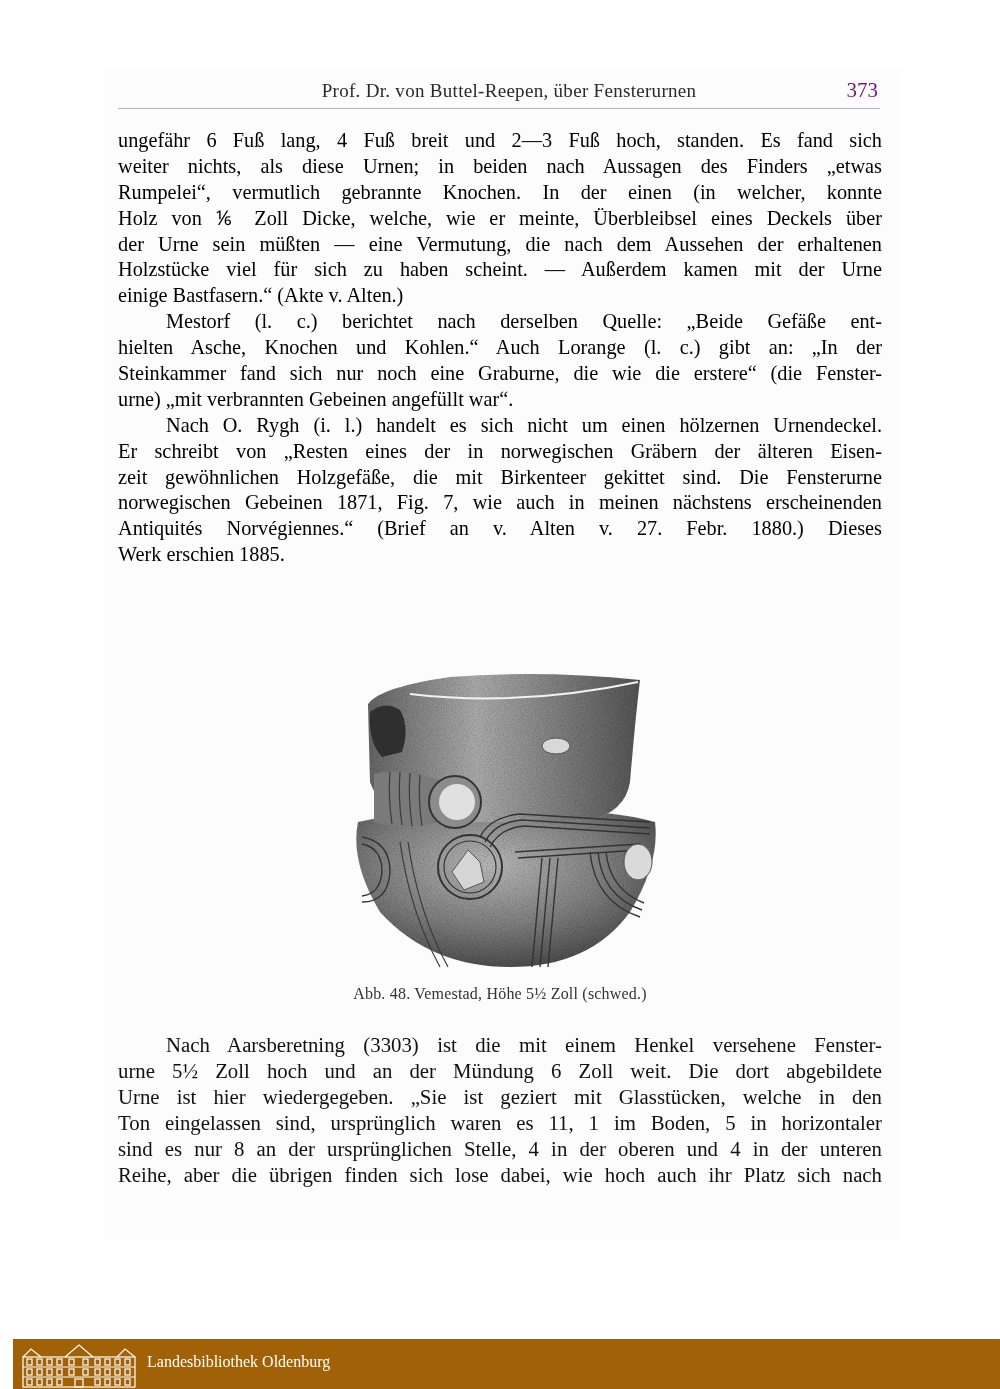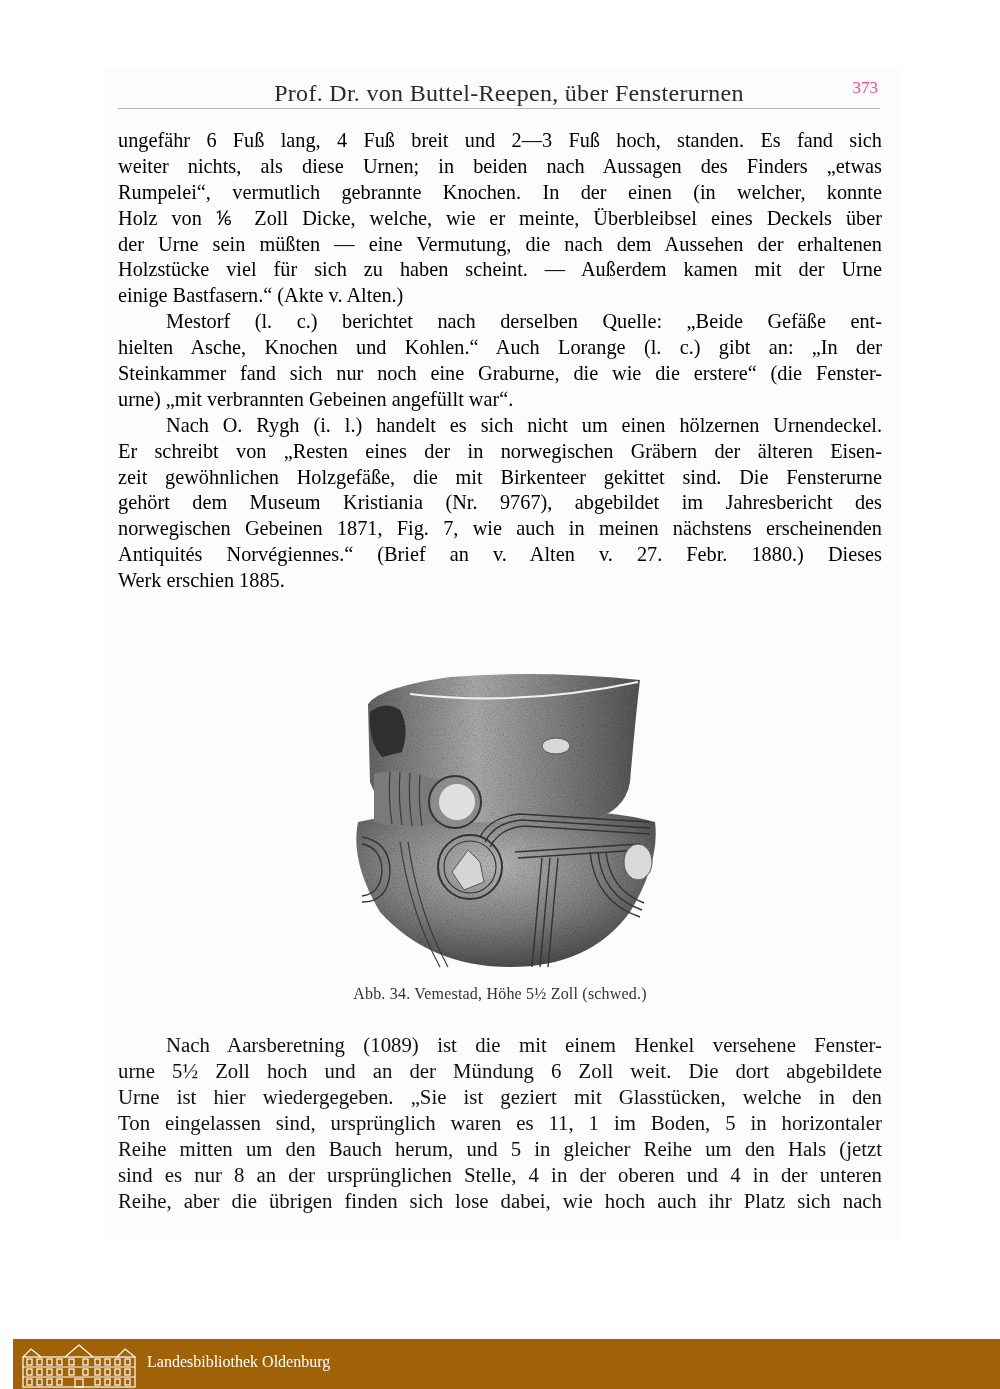"Prof. Dr. von Buttel-Reepen, über" .running-title { font-size: 24px -> 19px }
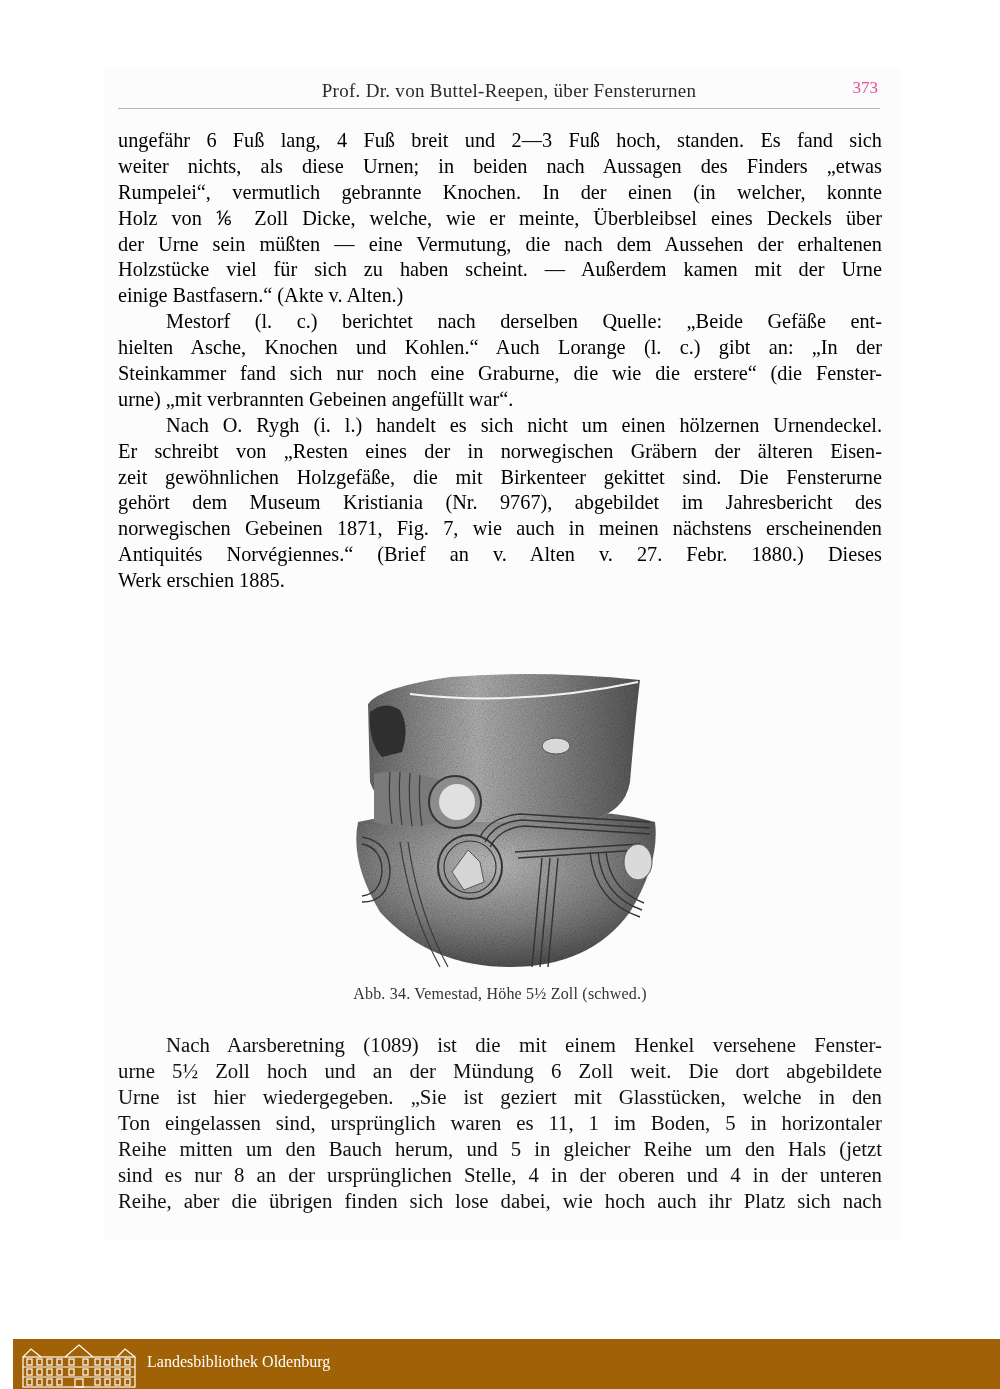"373" .page-number { color: #ec4899 -> #701a75; font-size: 17px -> 21px }
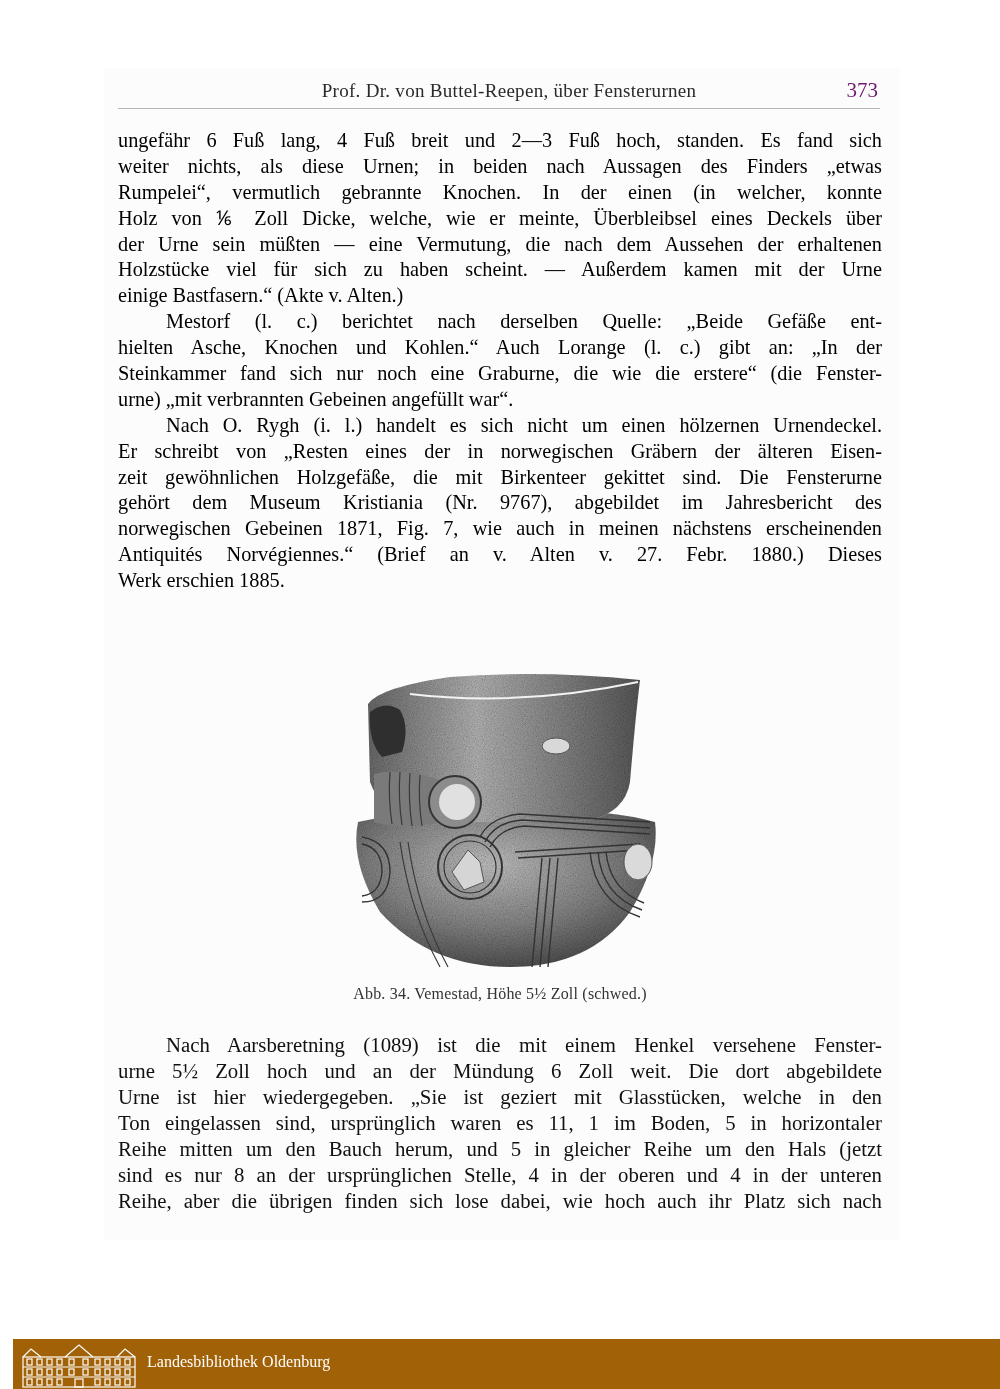"gehört dem Museum Kristiania (Nr." span.line { html: <span>gehört dem Museum Kristiania (Nr. 9767), abgebildet im Jahresbericht des</span> -> none }
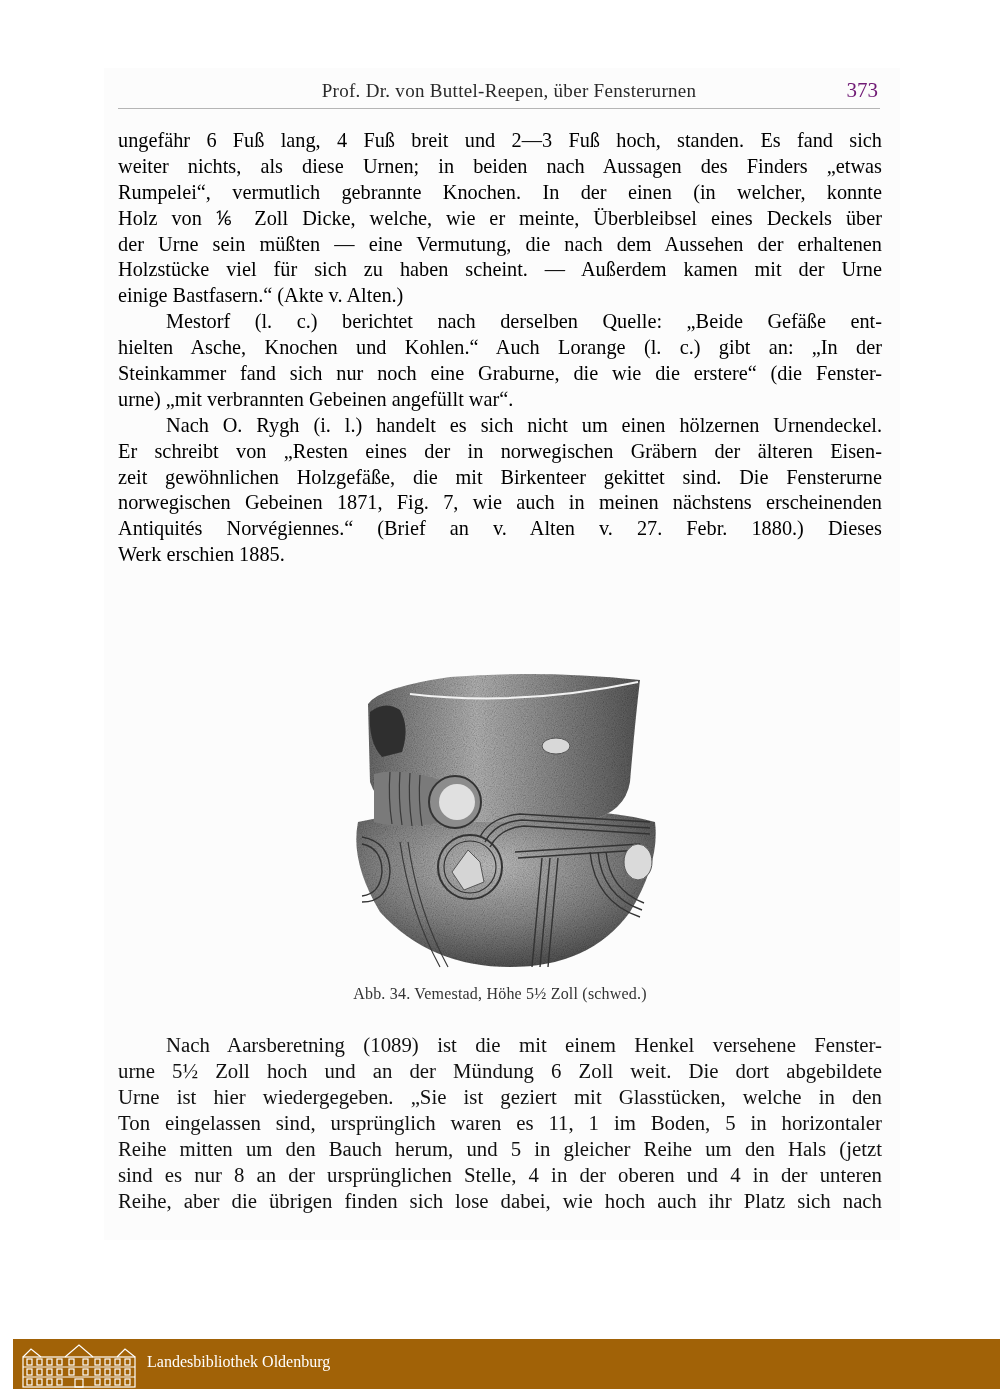"Abb. 34. Vemestad, Höhe 5½" div.caption { text: 34 -> 48 }
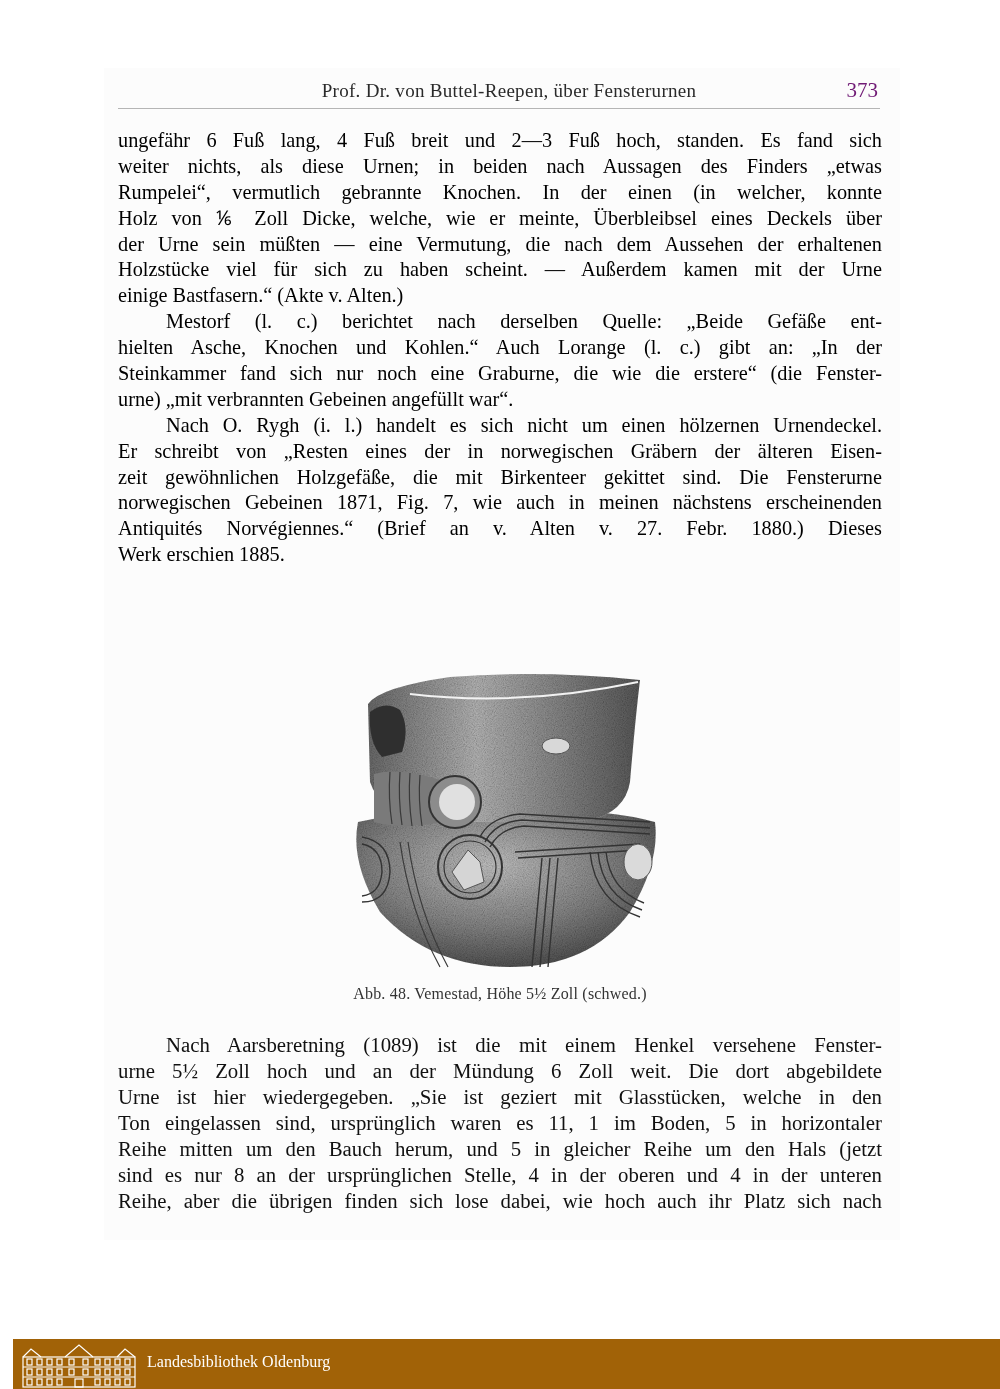"Nach Aarsberetning (1089) ist die" span.line { text: 1089 -> 3303 }
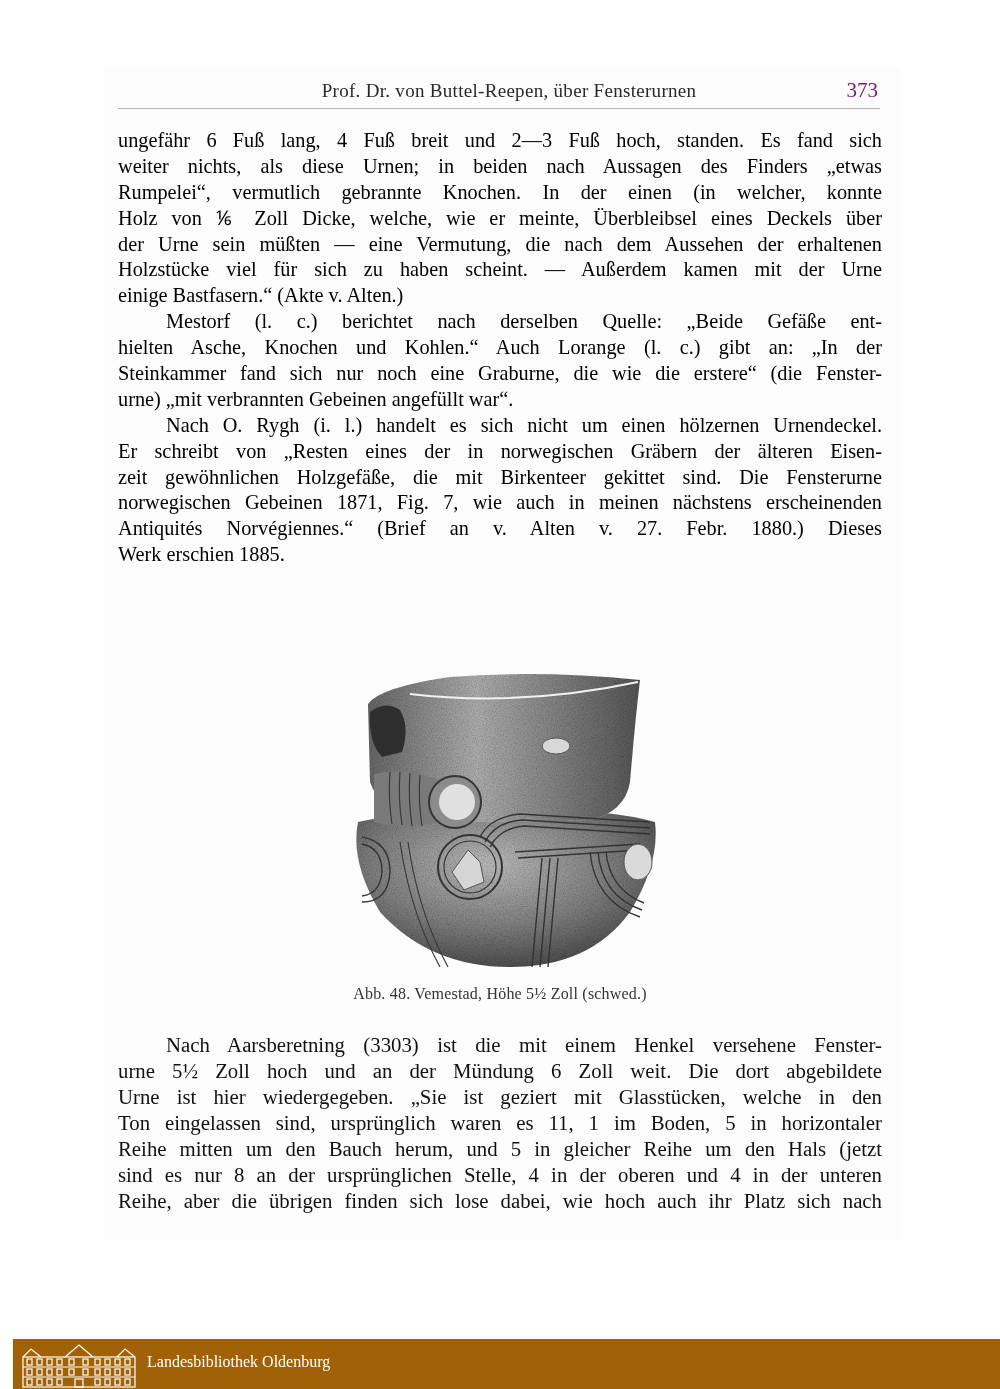"Reihe mitten um den Bauch" span.line { html: <span>Reihe mitten um den Bauch herum, und 5 in gleicher Reihe um den Hals (jetzt</span> -> none }
